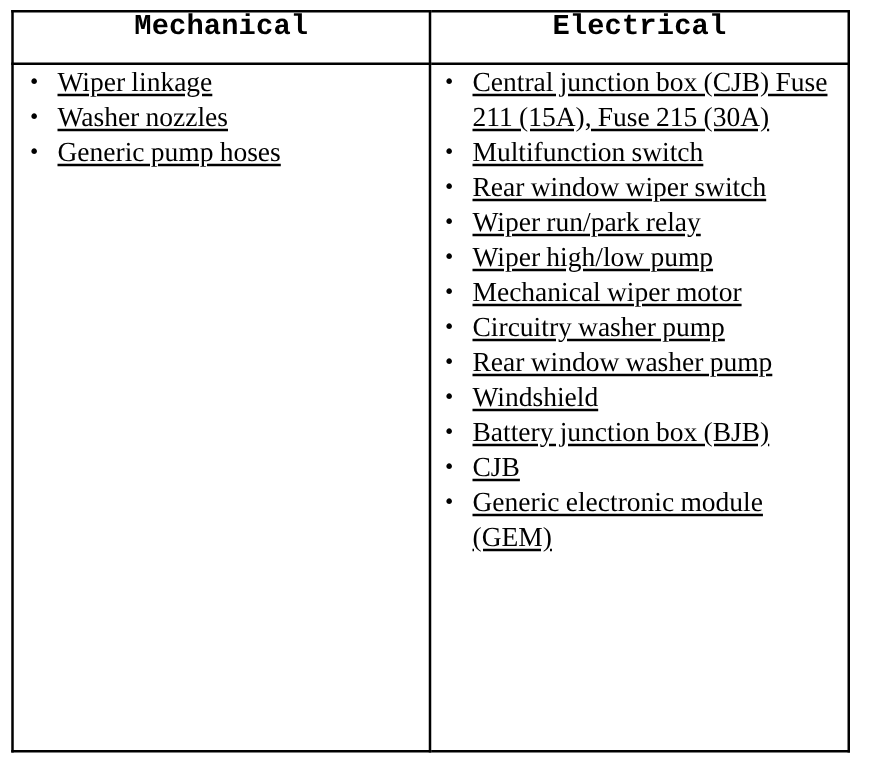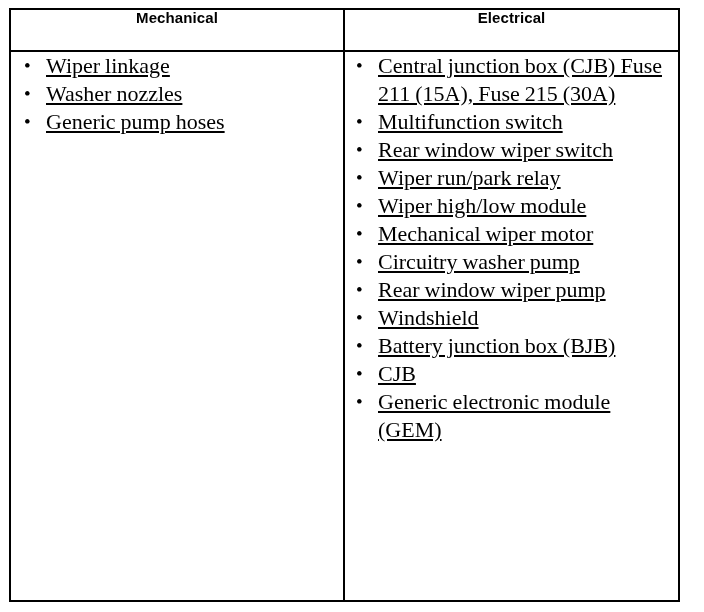"Mechanical" thead th { font-family: Liberation Sans, sans-serif -> Liberation Mono, monospace; font-size: 15px -> 23px }
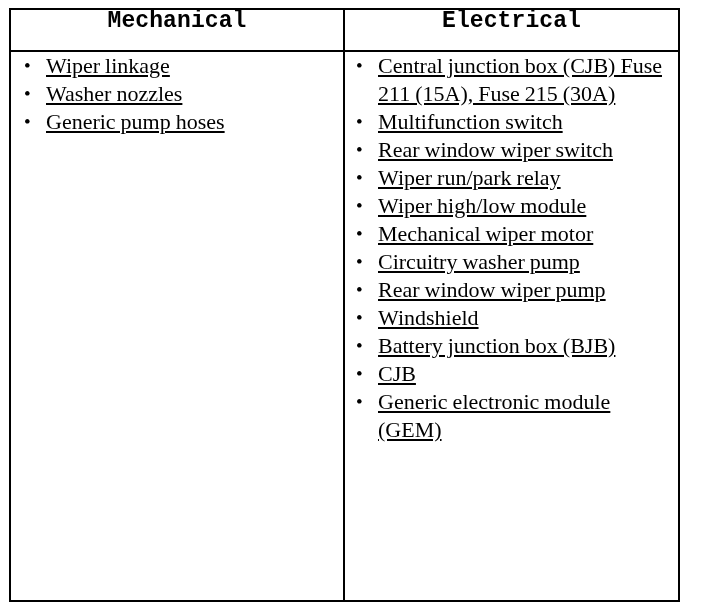"Wiper high/low module" span.item-text { text: module -> pump }
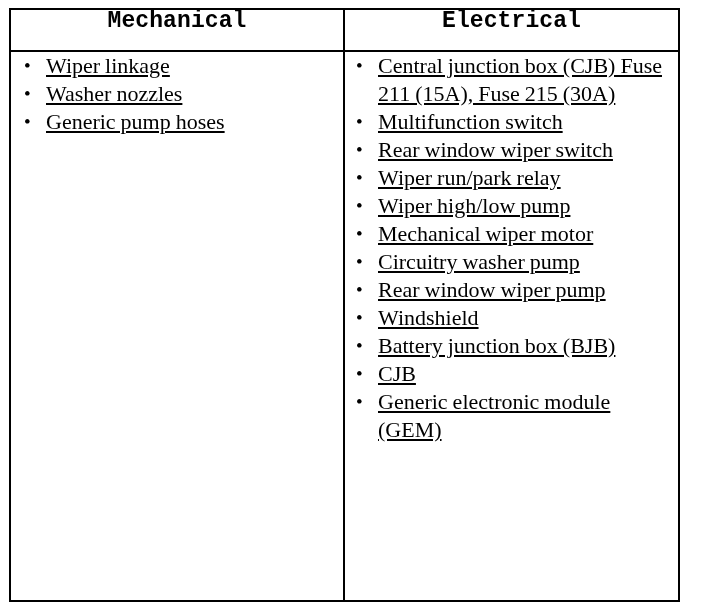"Rear window wiper pump" span.item-text { text: wiper -> washer }
